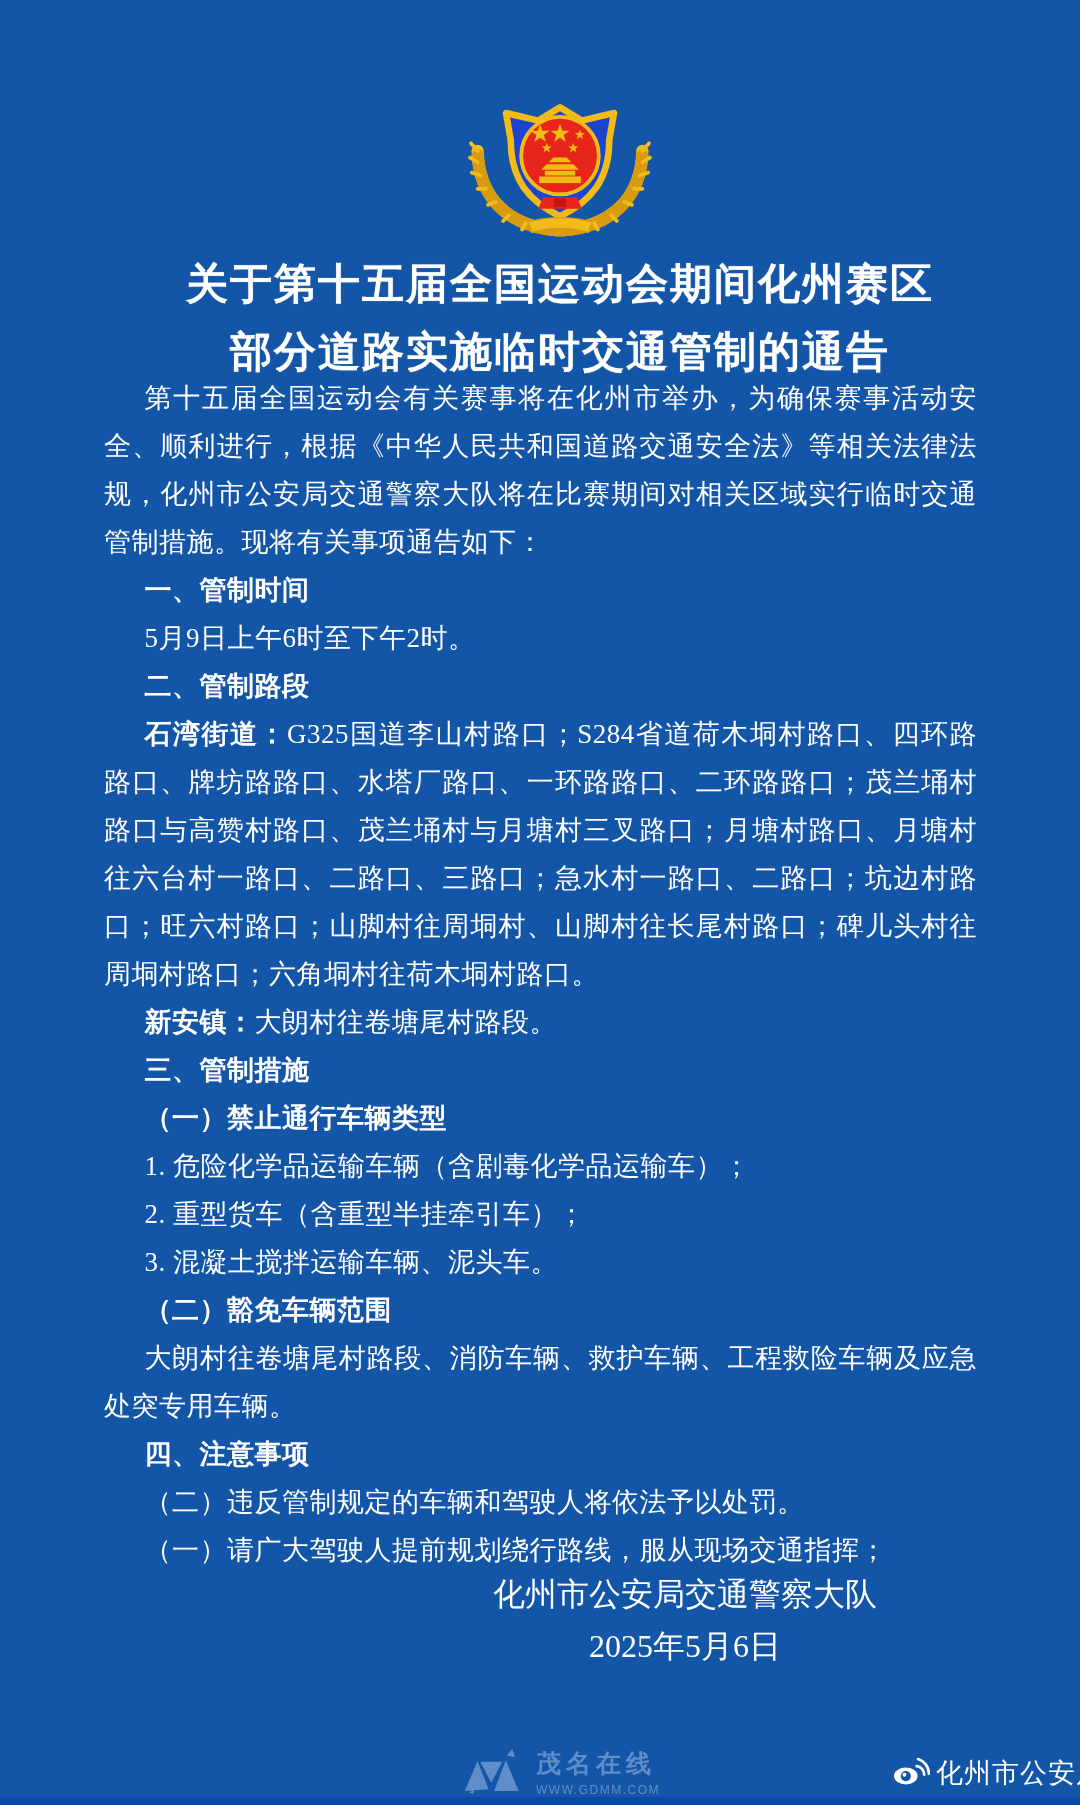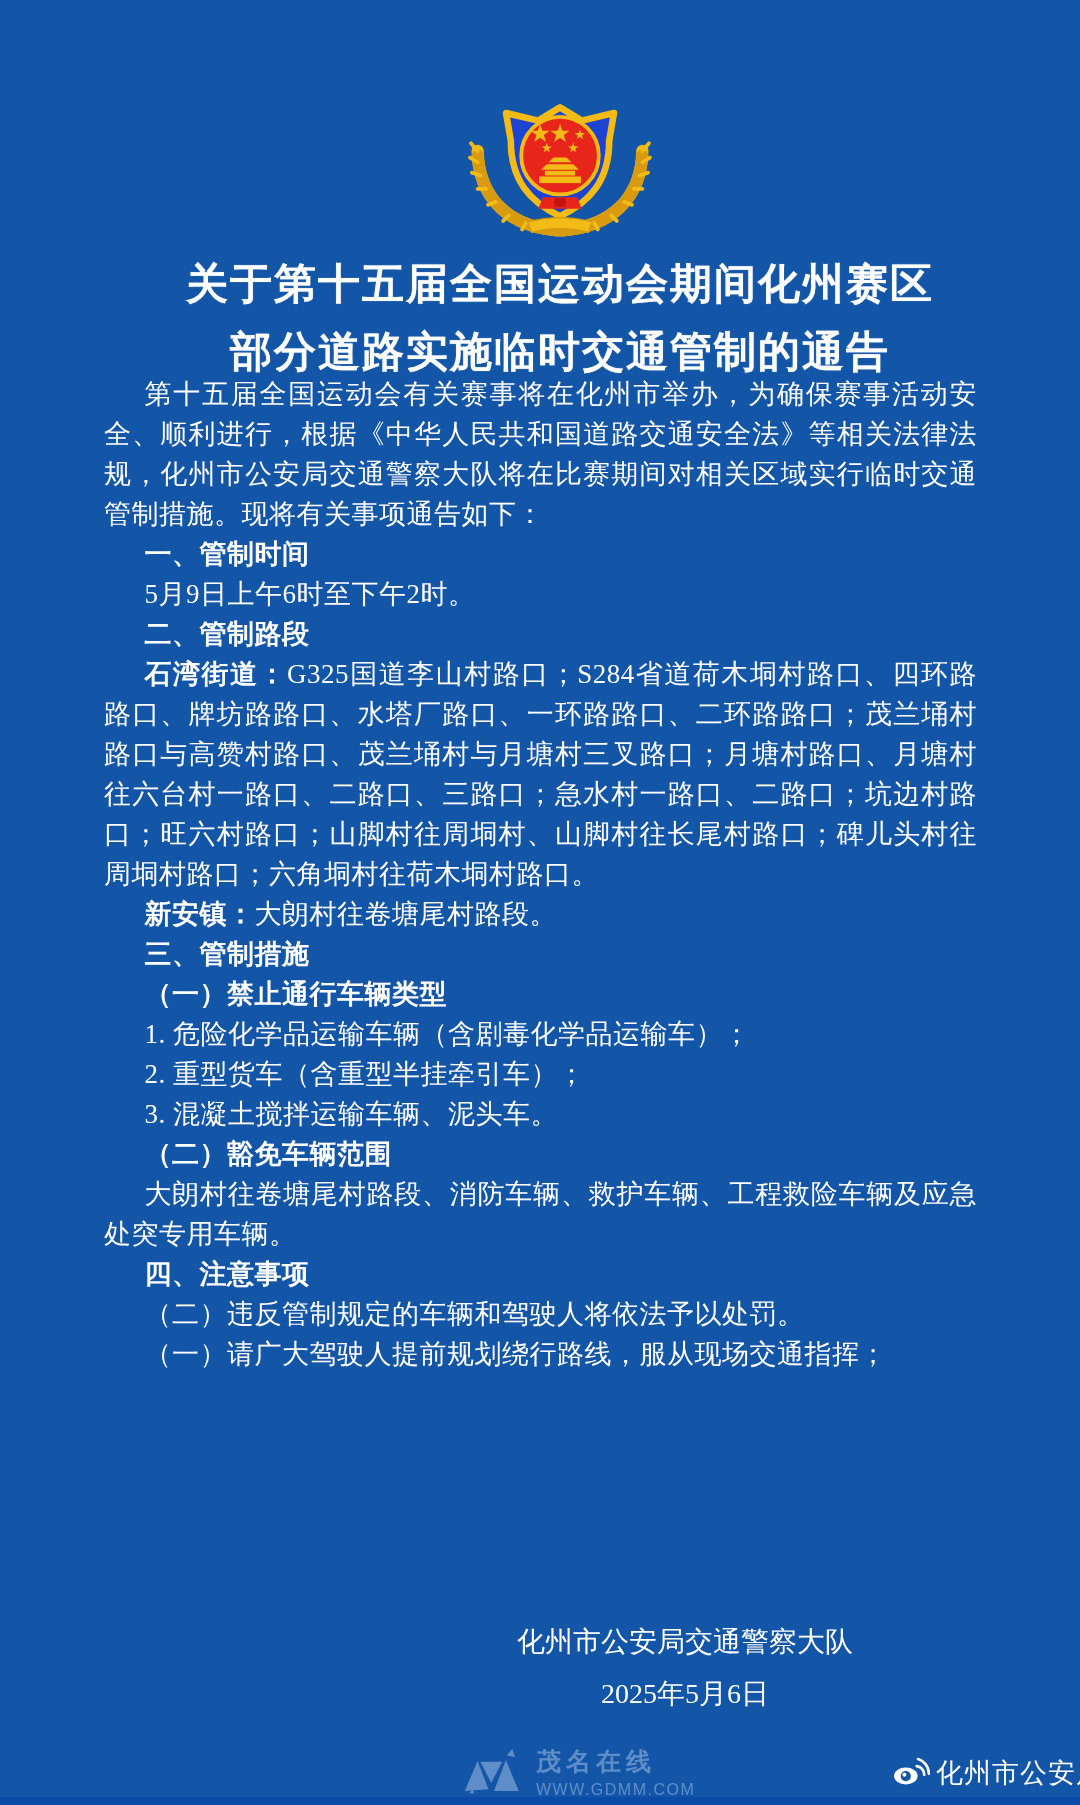"第十五届全国运动会有关赛事将在化州市举办，为确保赛事活动安全、顺利进行，根据《中" .notice-body { line-height: 40px -> 48px }
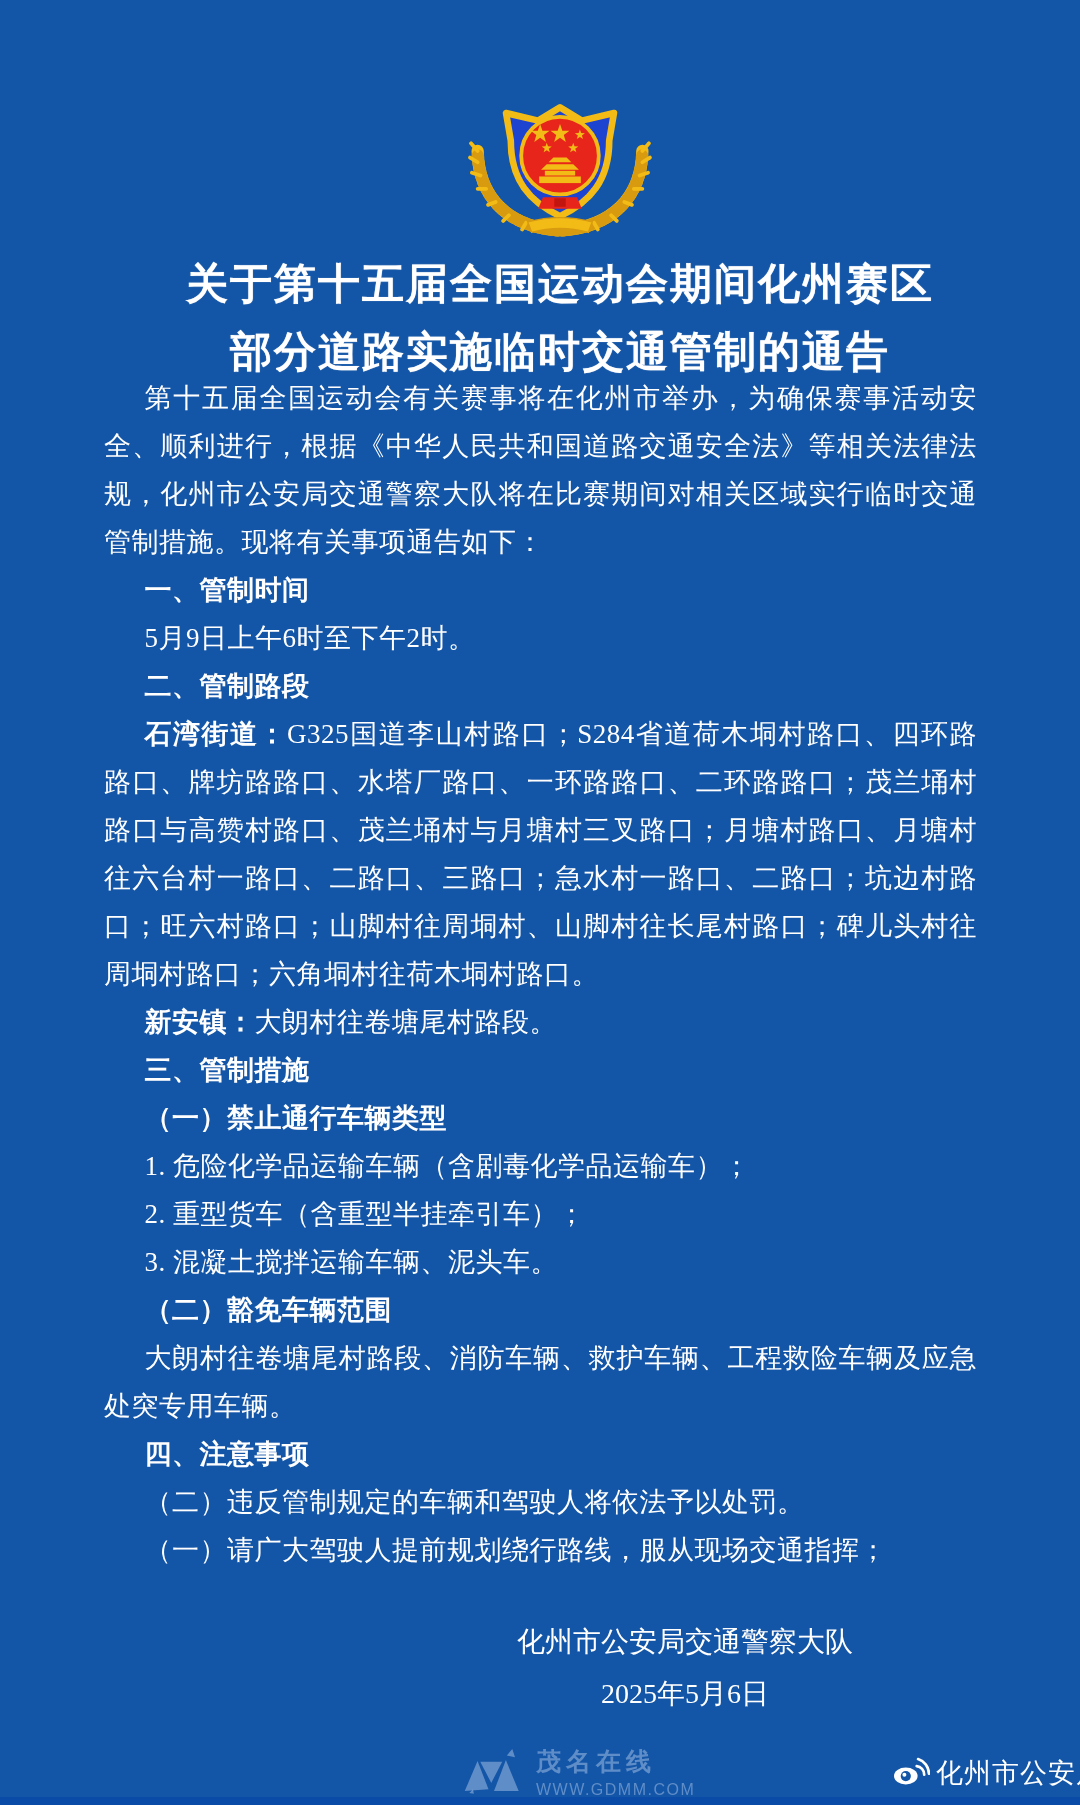"化州市公安局交通警察大队" .signature { font-size: 28px -> 32px; top: 1616px -> 1568px }
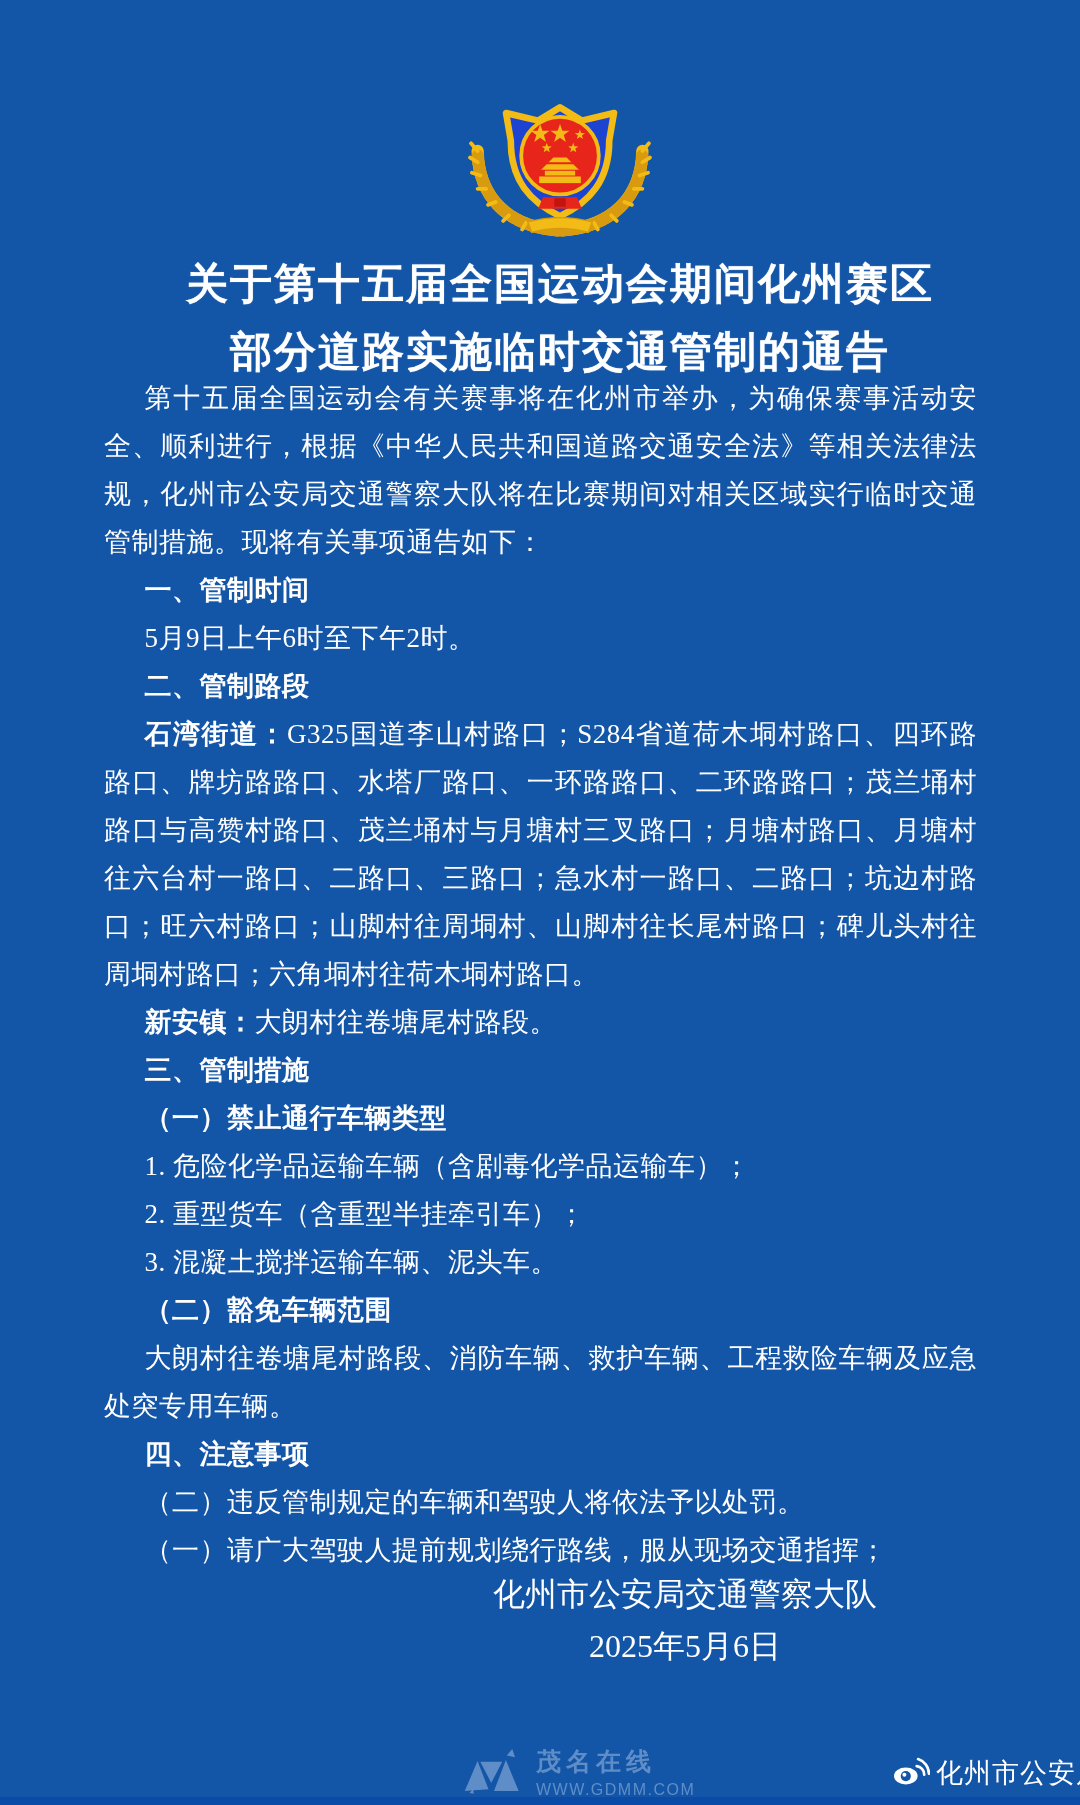"WWW.GDMM.COM" .wm-url { font-size: 16px -> 12px }
